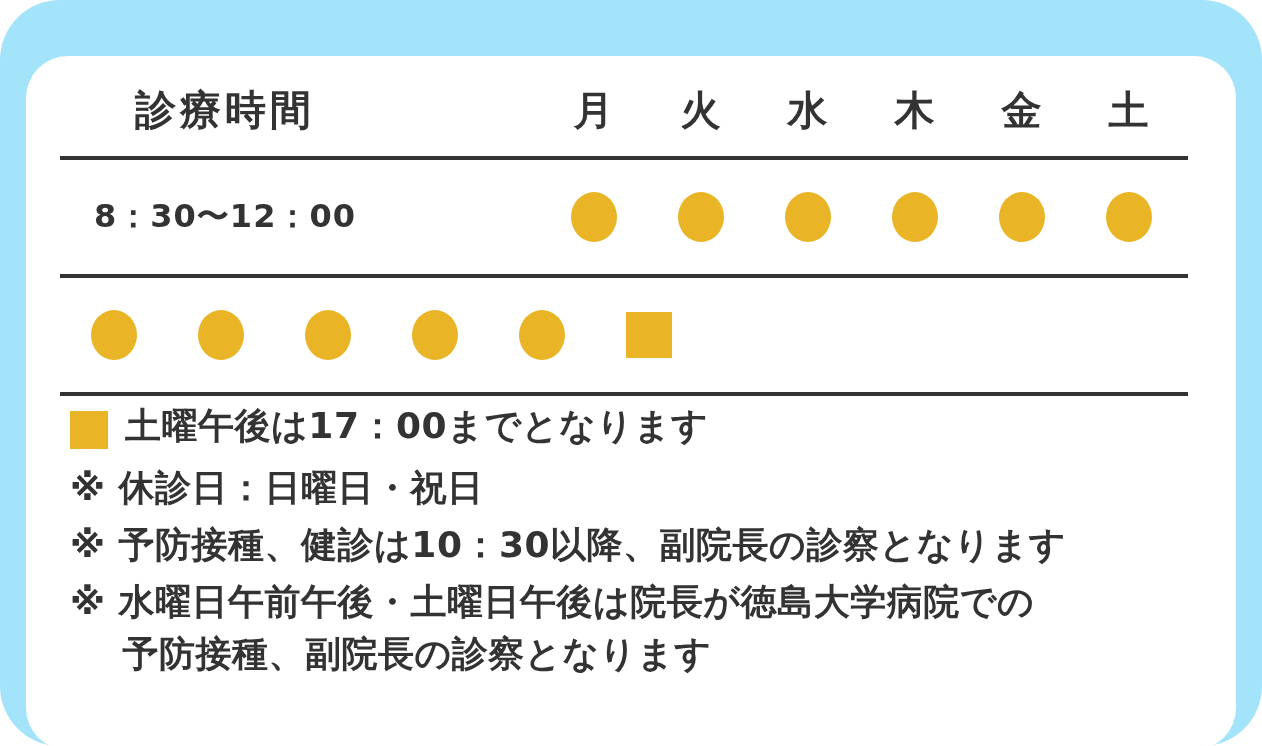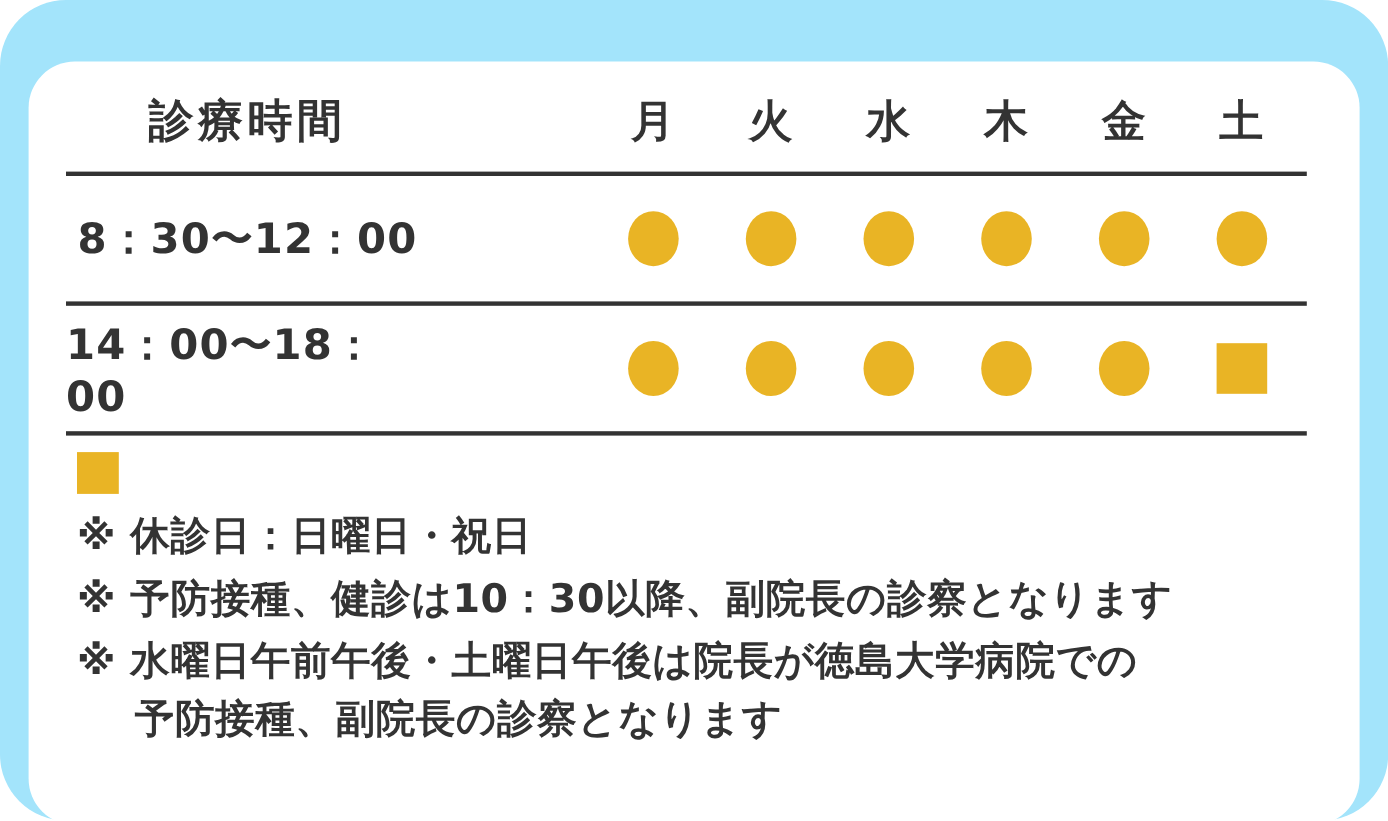"8：30〜12：00" .time-cell.val { font-size: 38px -> 32px }
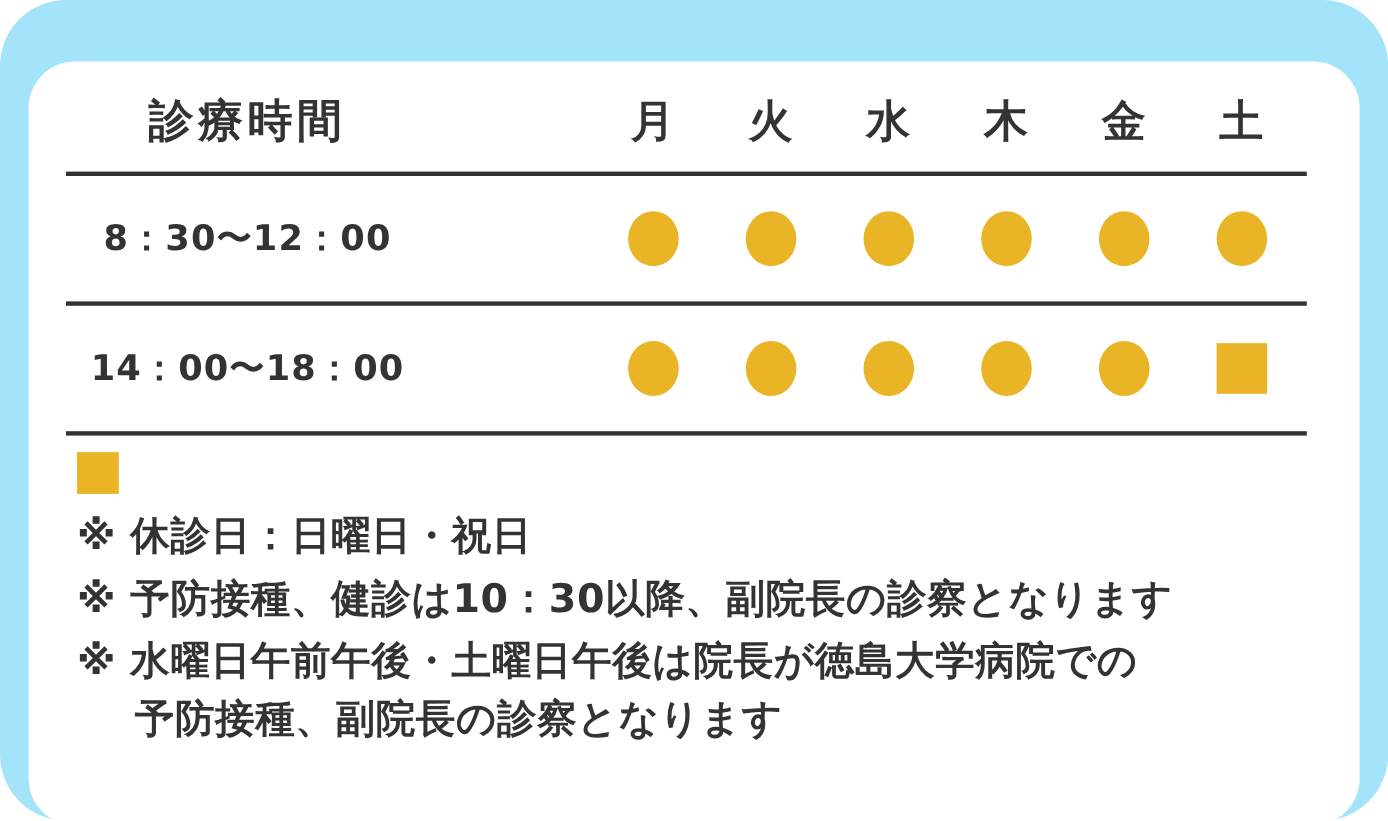"14：00〜18：00" div.time-cell { html: <div>14：00〜18：00</div> -> none }
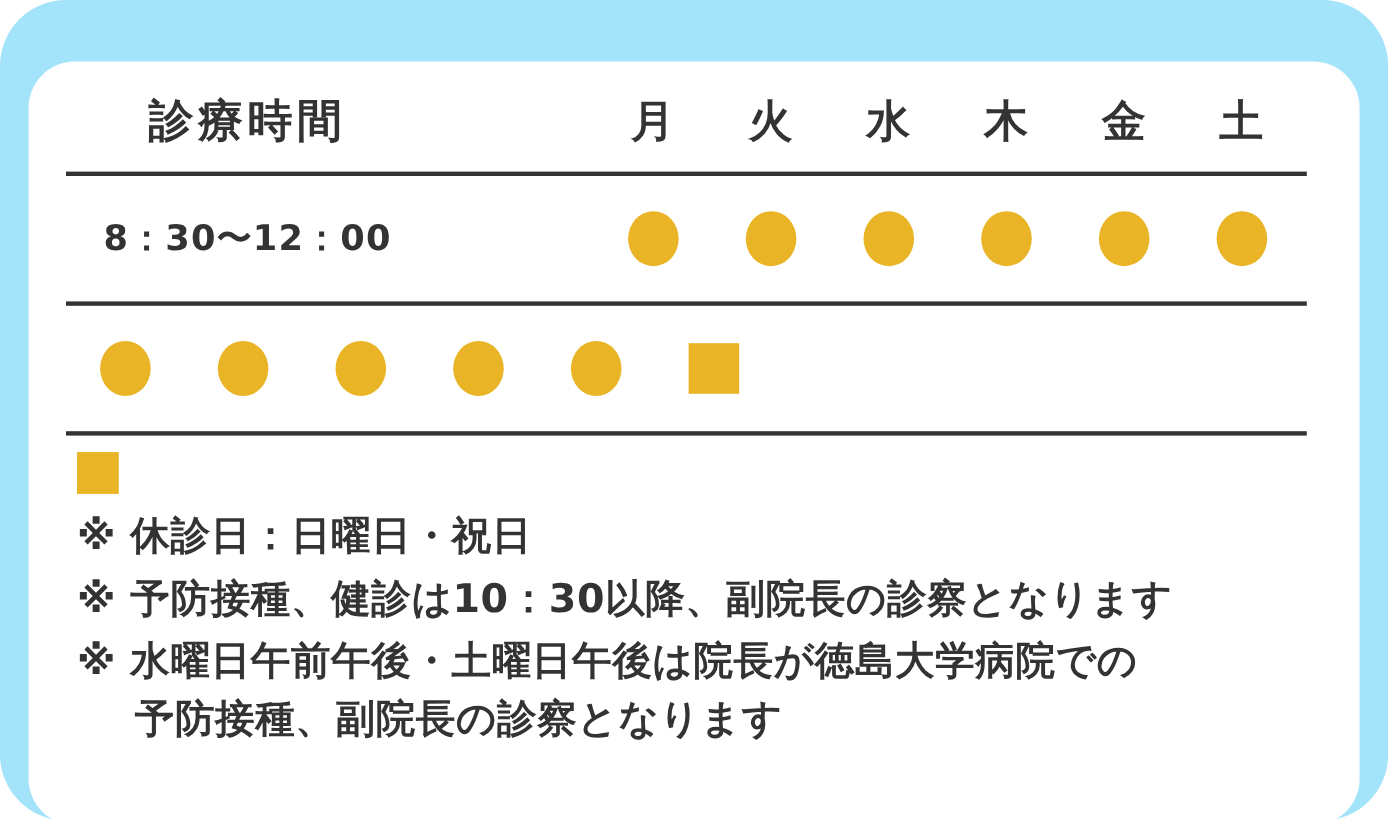"土曜午後は17：00までとなります" span.note-text { html: none -> <span>土曜午後は17：00までとなります</span> }
